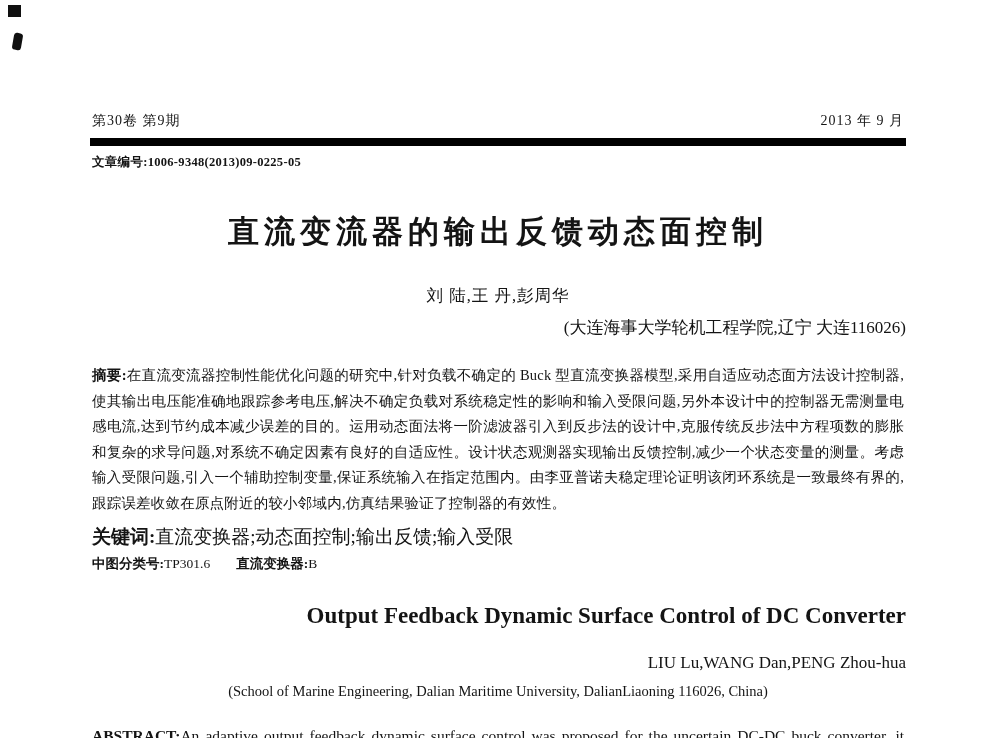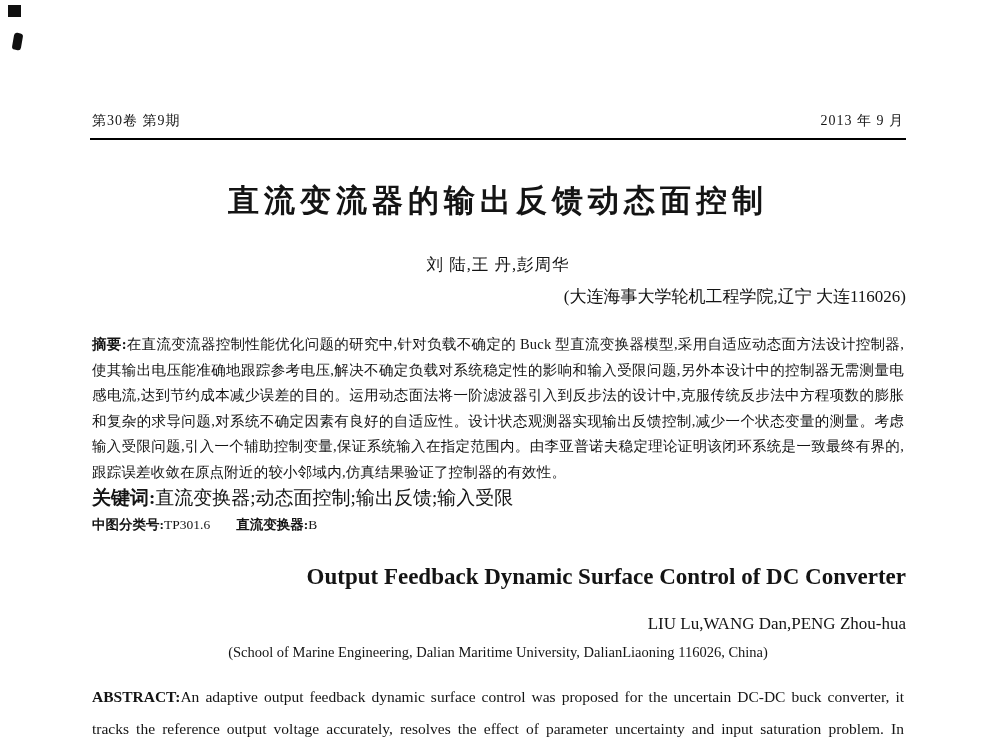"第30卷 第9期" .journal-header { border-bottom: 2px solid #000000 -> 8px solid #000000 }
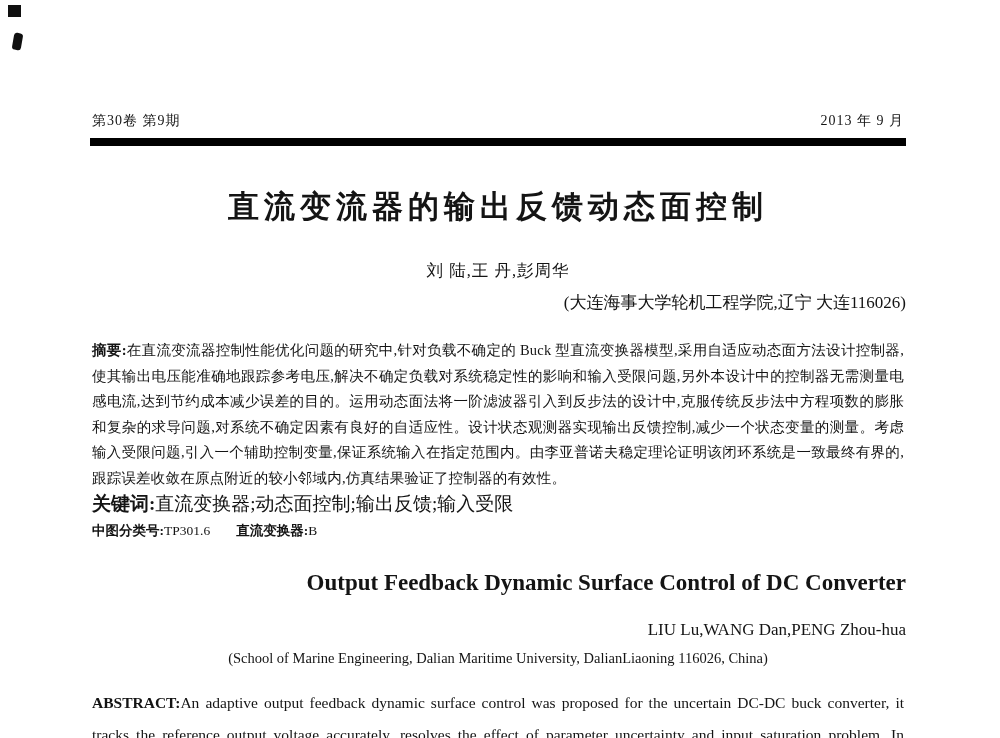"文章编号:1006-9348(2013)09-0225-05" div.article-number { html: none -> <div>文章编号:1006-9348(2013)09-0225-05</div> }
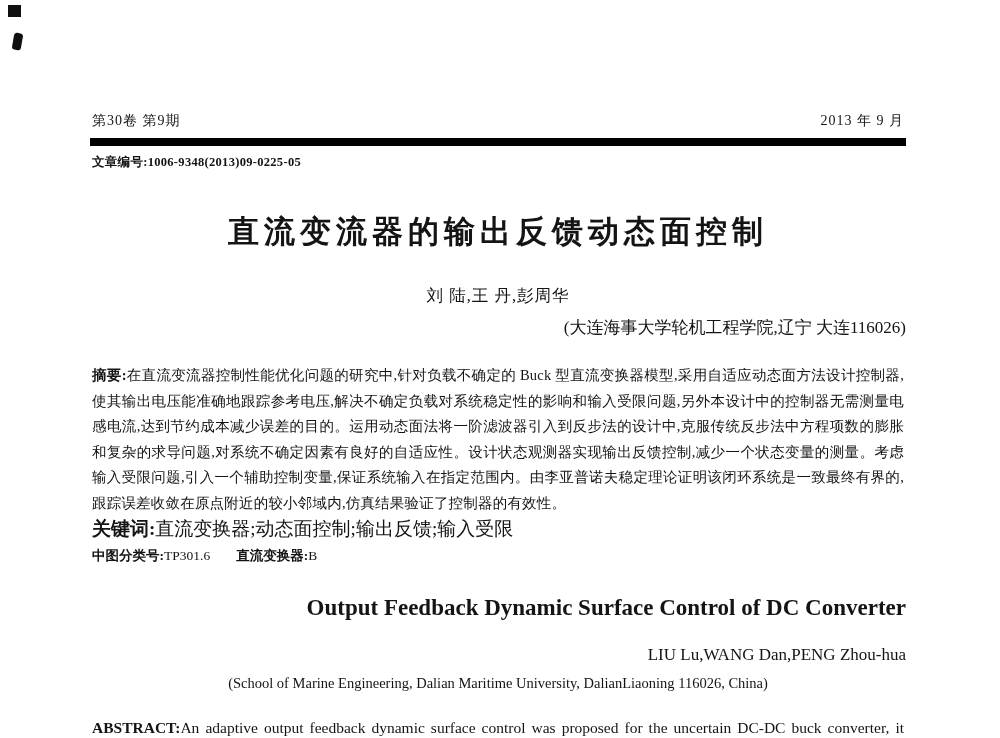"摘要:在直流变流器控制性能优化问题的研究中,针对负载不确定的 Buck" p.cn-abstract { margin-bottom: 0 -> 8px }
